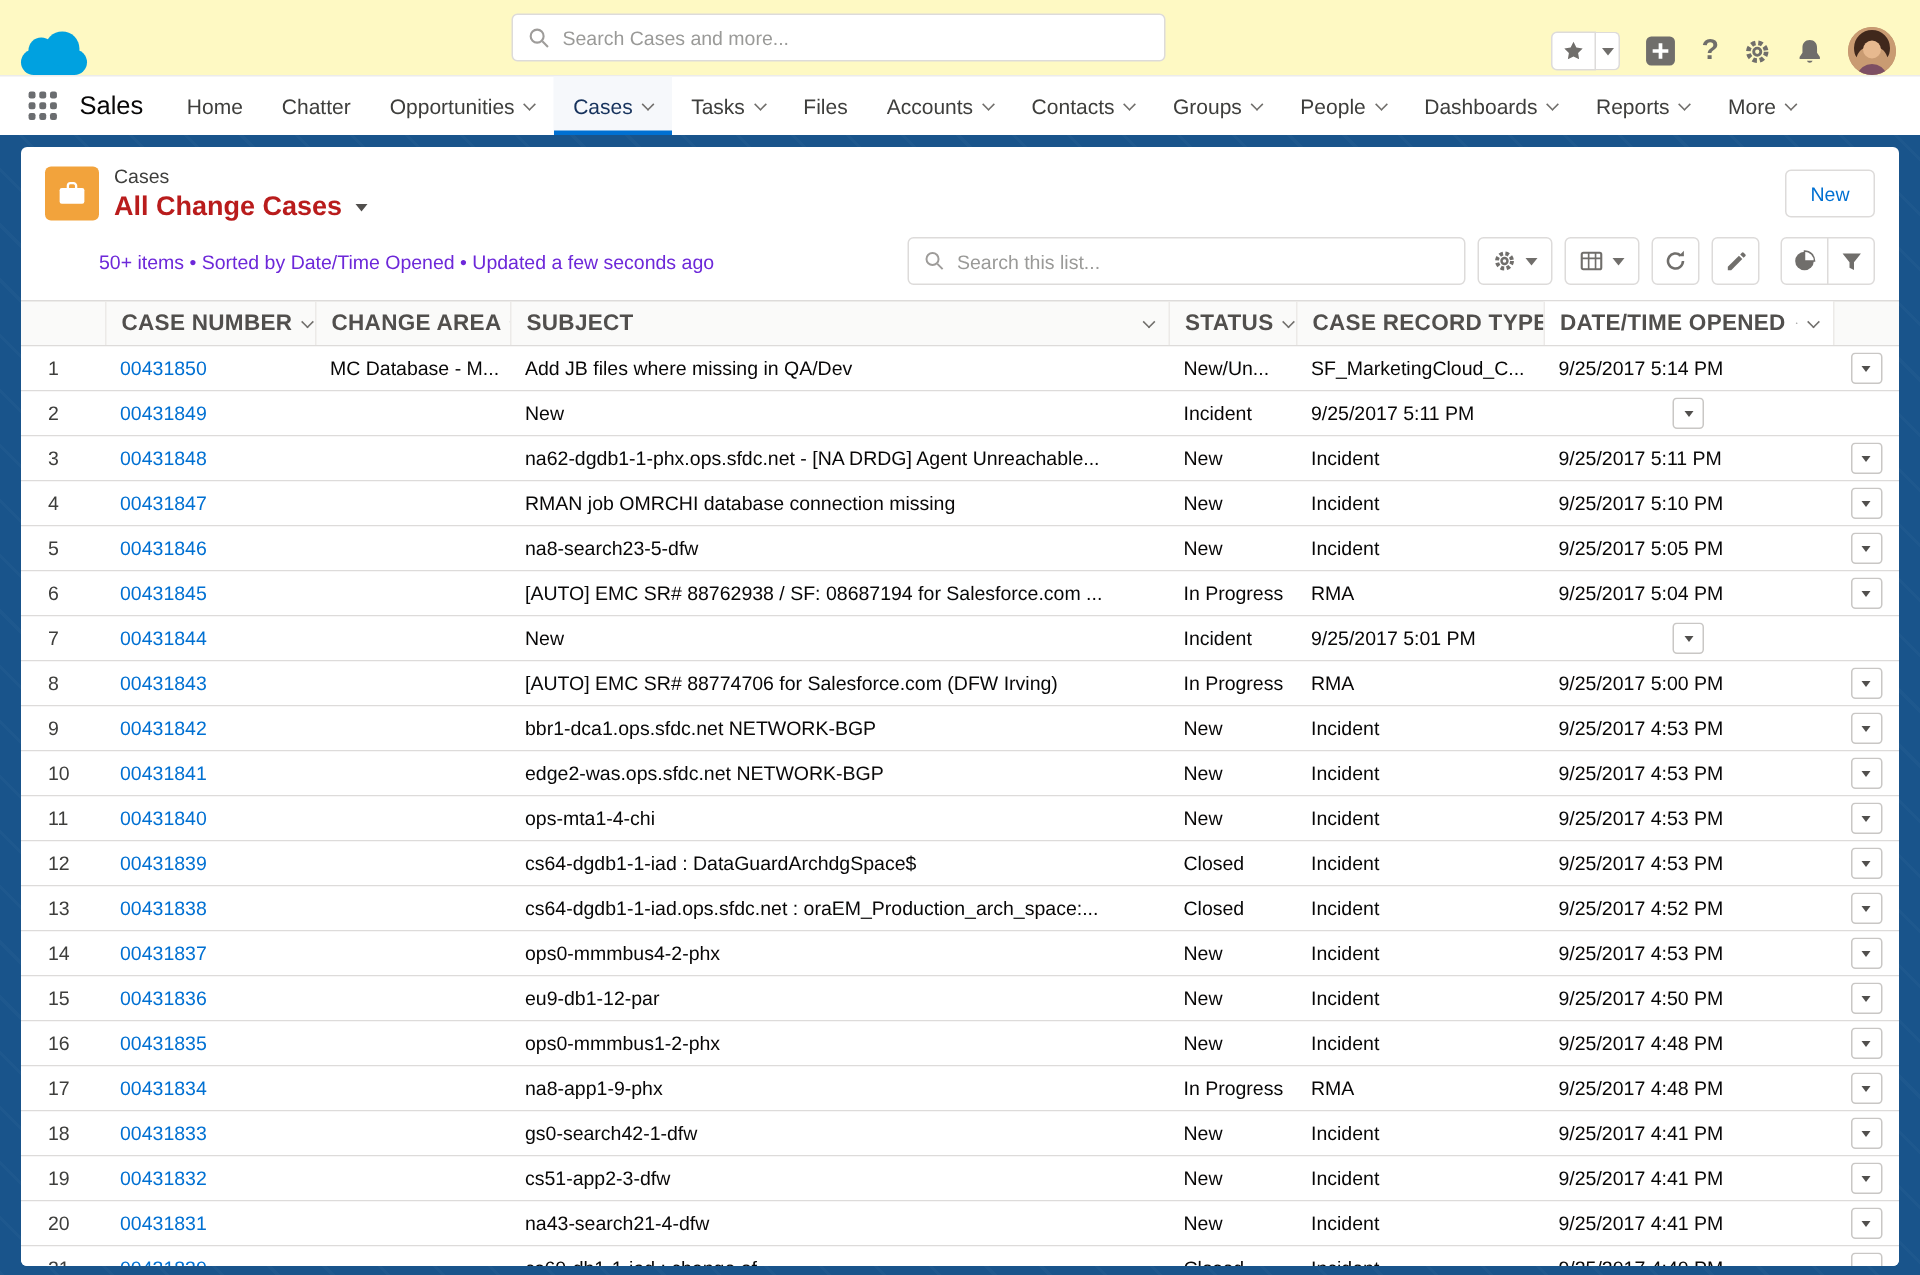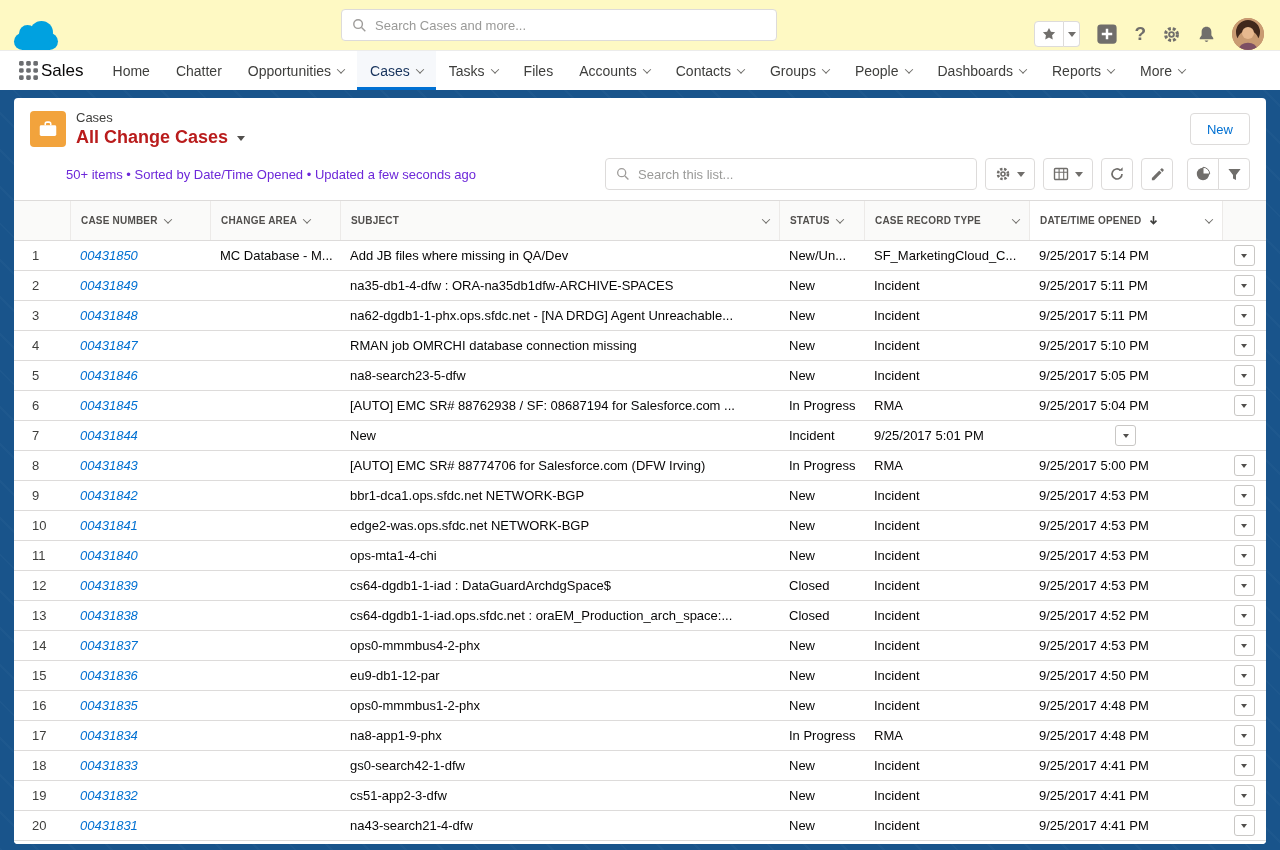"Sales" .app-name { margin: 0 16px 0 2px -> 0 16px 0 14px }
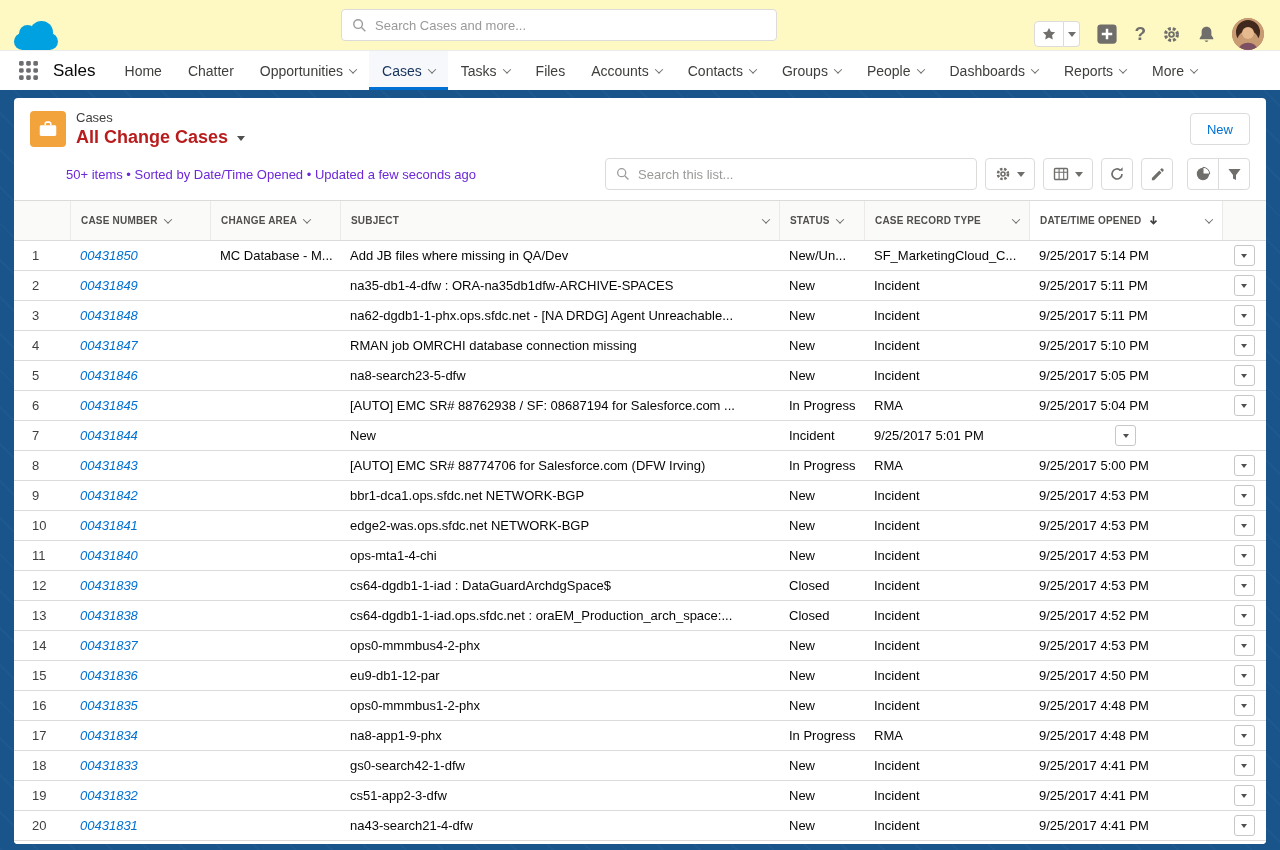"CASE NUMBER" .grid-header { font-size: 10px -> 15px; height: 41px -> 31px }
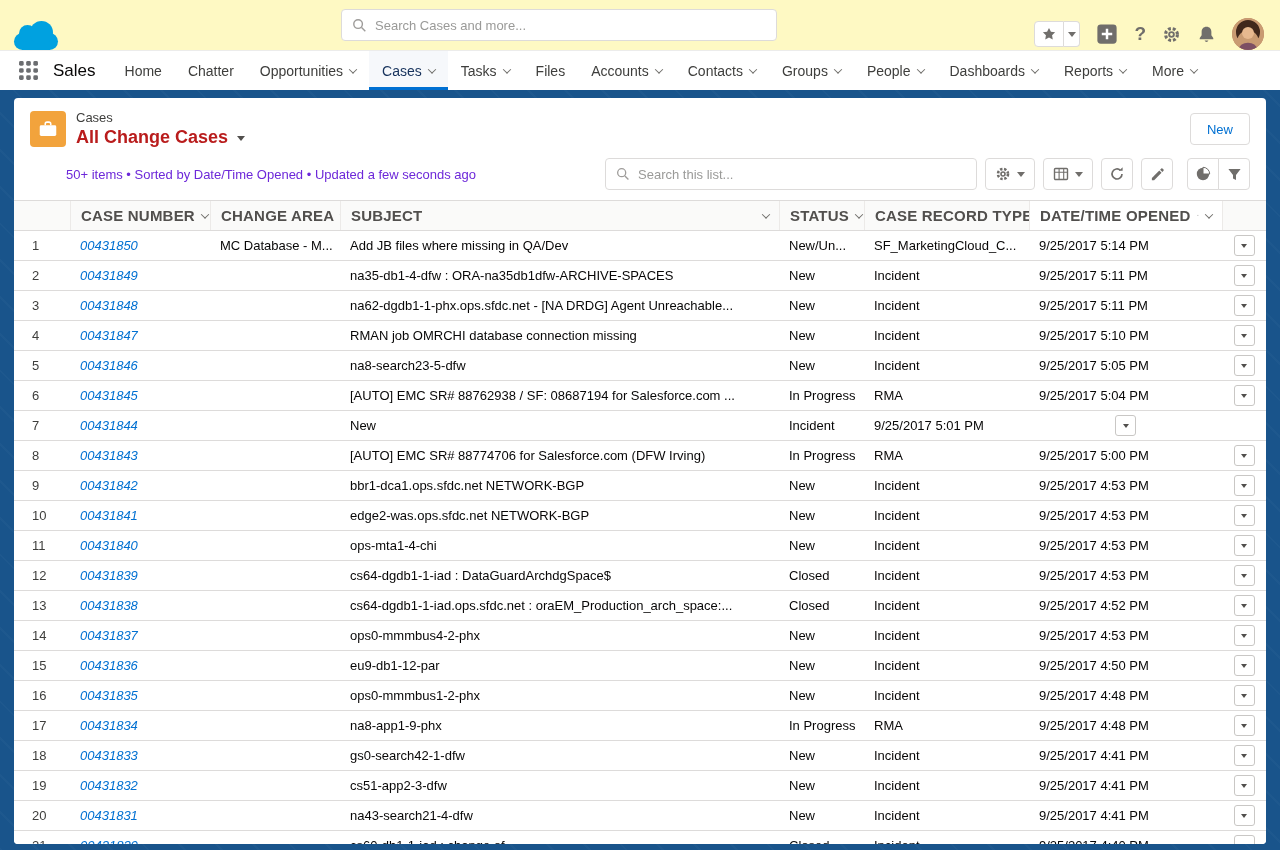"00431850" .cell a { font-style: italic -> none }
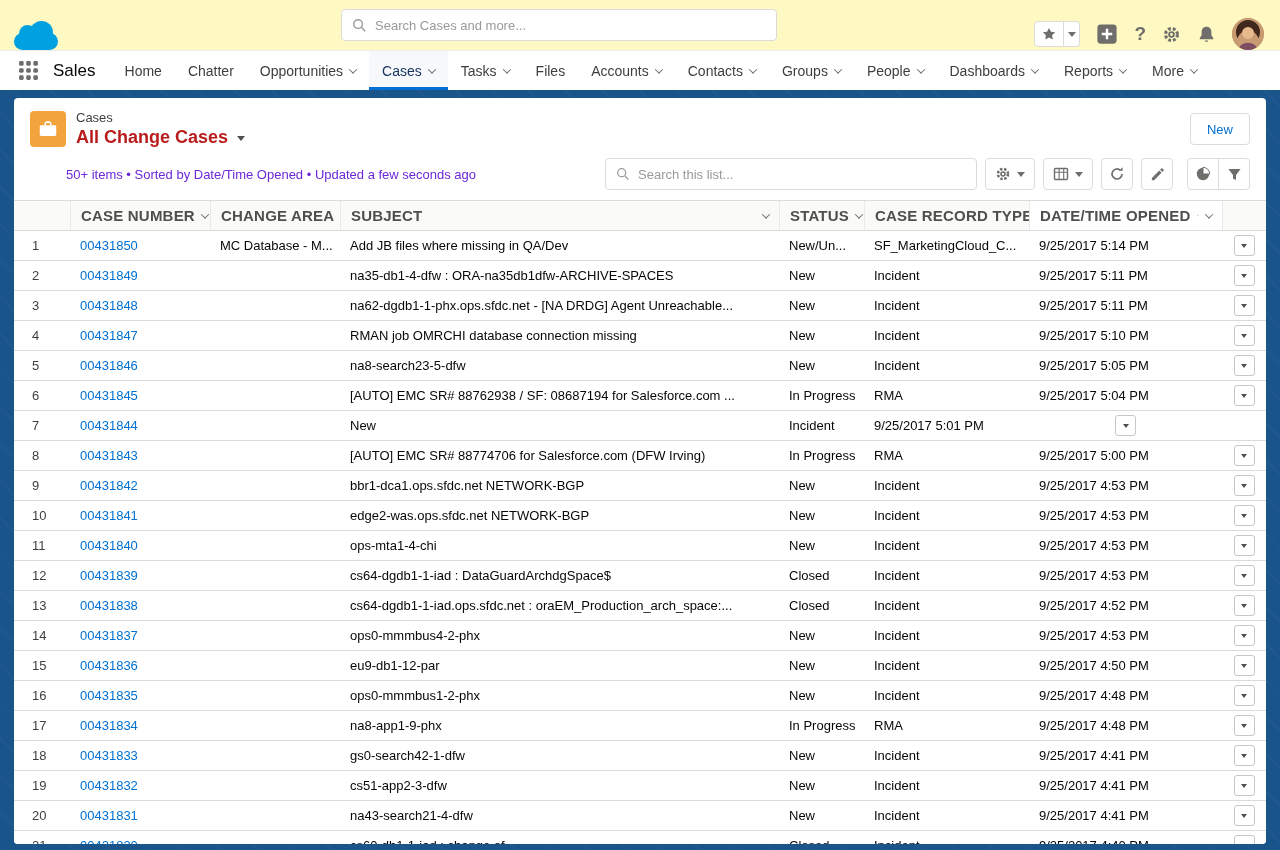"na35-db1-4-dfw :" div.cell { html: <div>na35-db1-4-dfw : ORA-na35db1dfw-ARCHIVE-SPACES</div> -> none }
